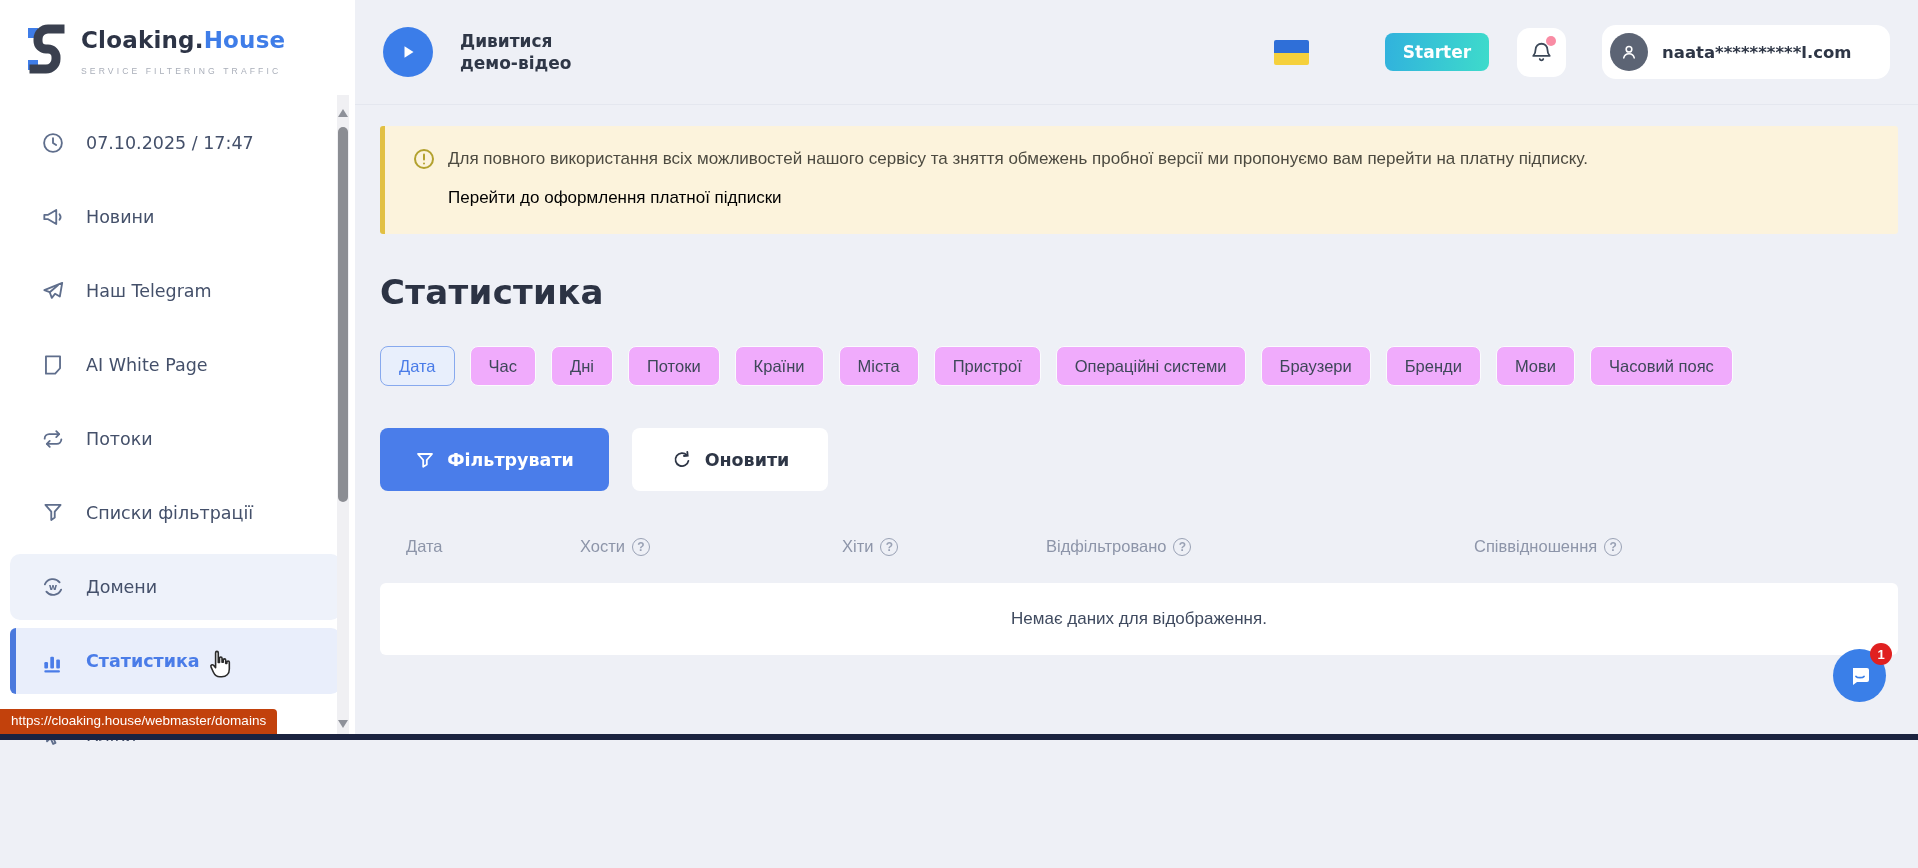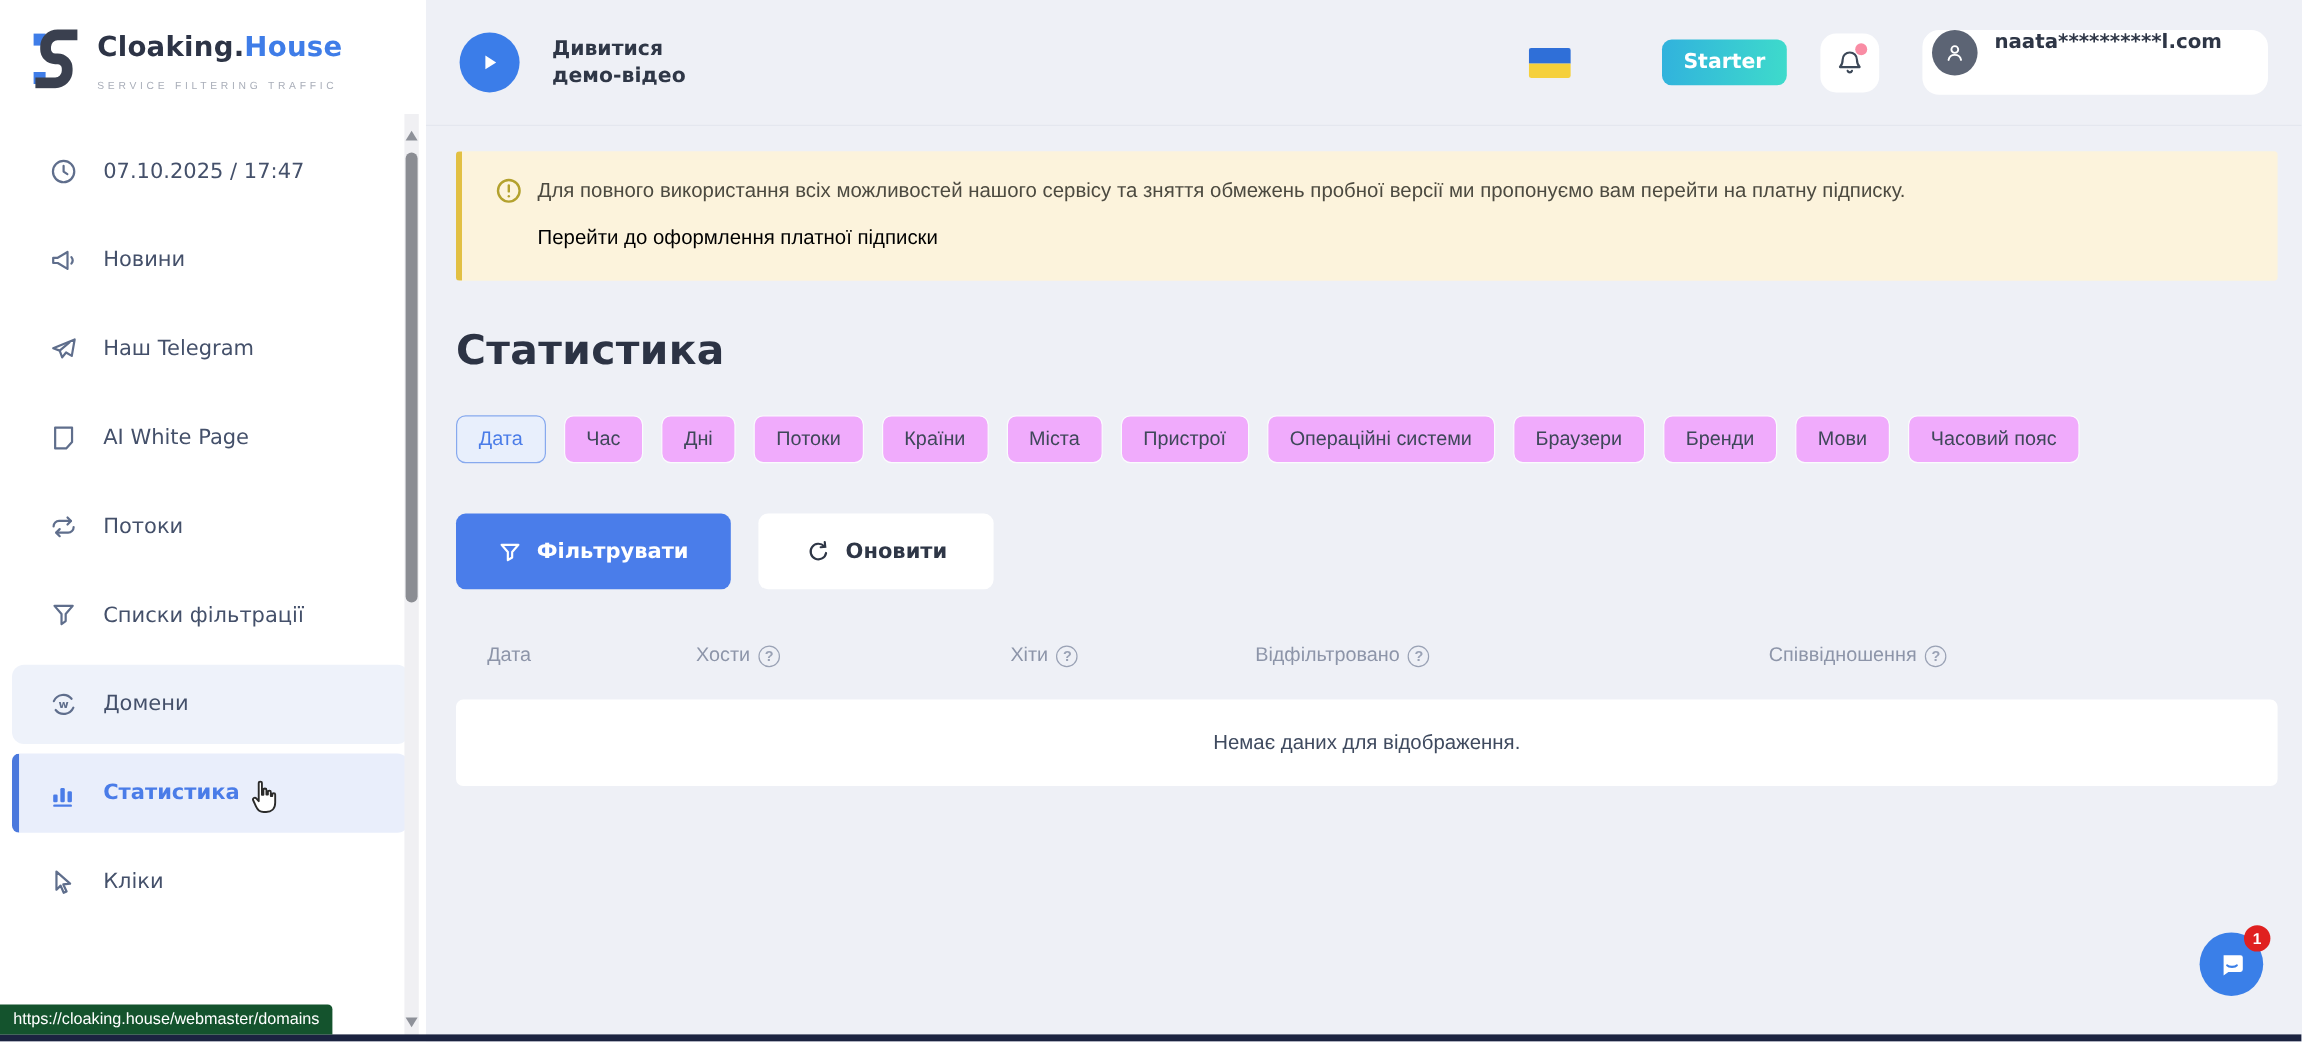"Cloaking.House" .app { height: 868px -> 740px }
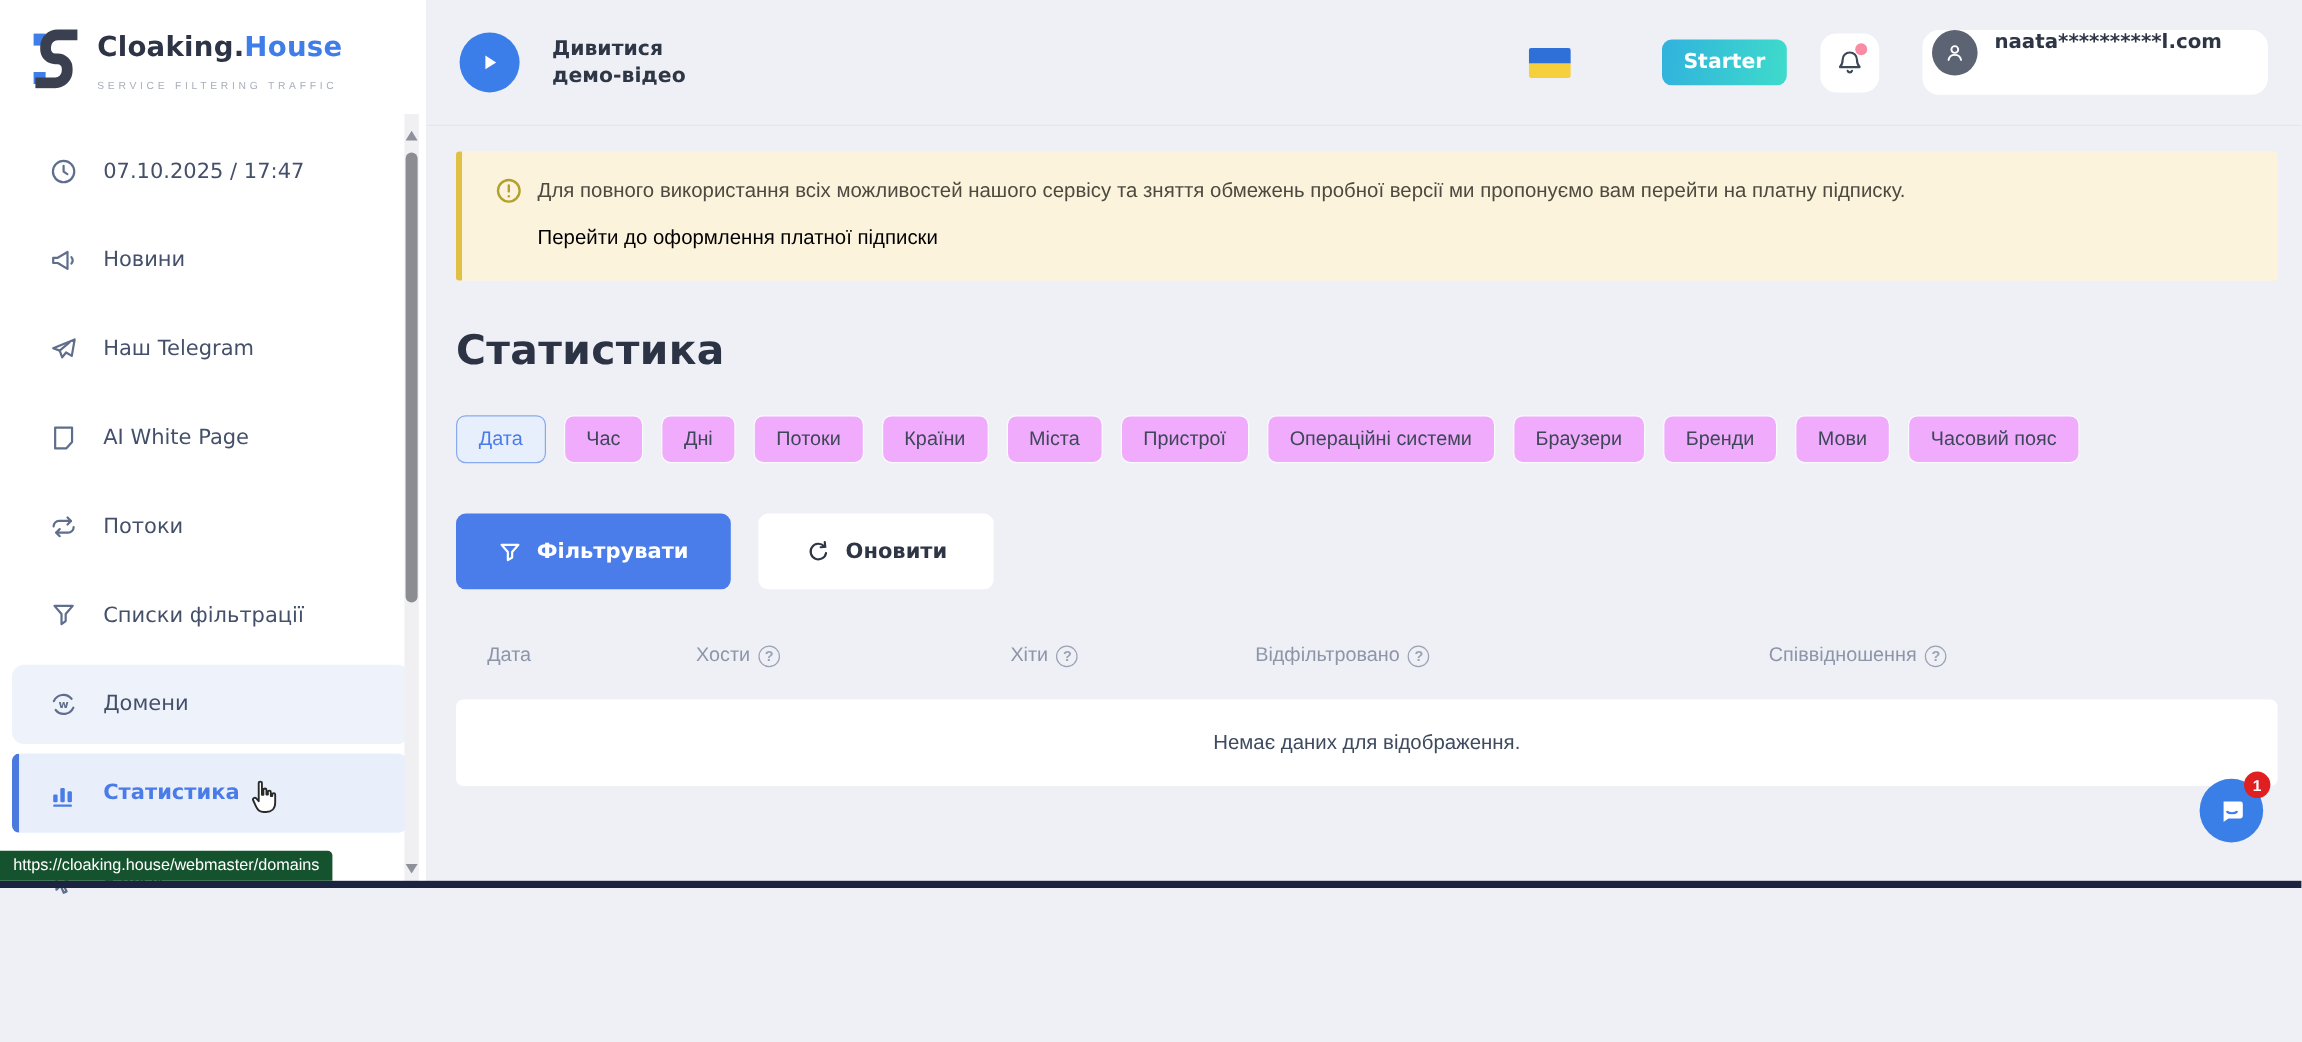"naata**********l.com" .user-pill { align-items: flex-start -> center }
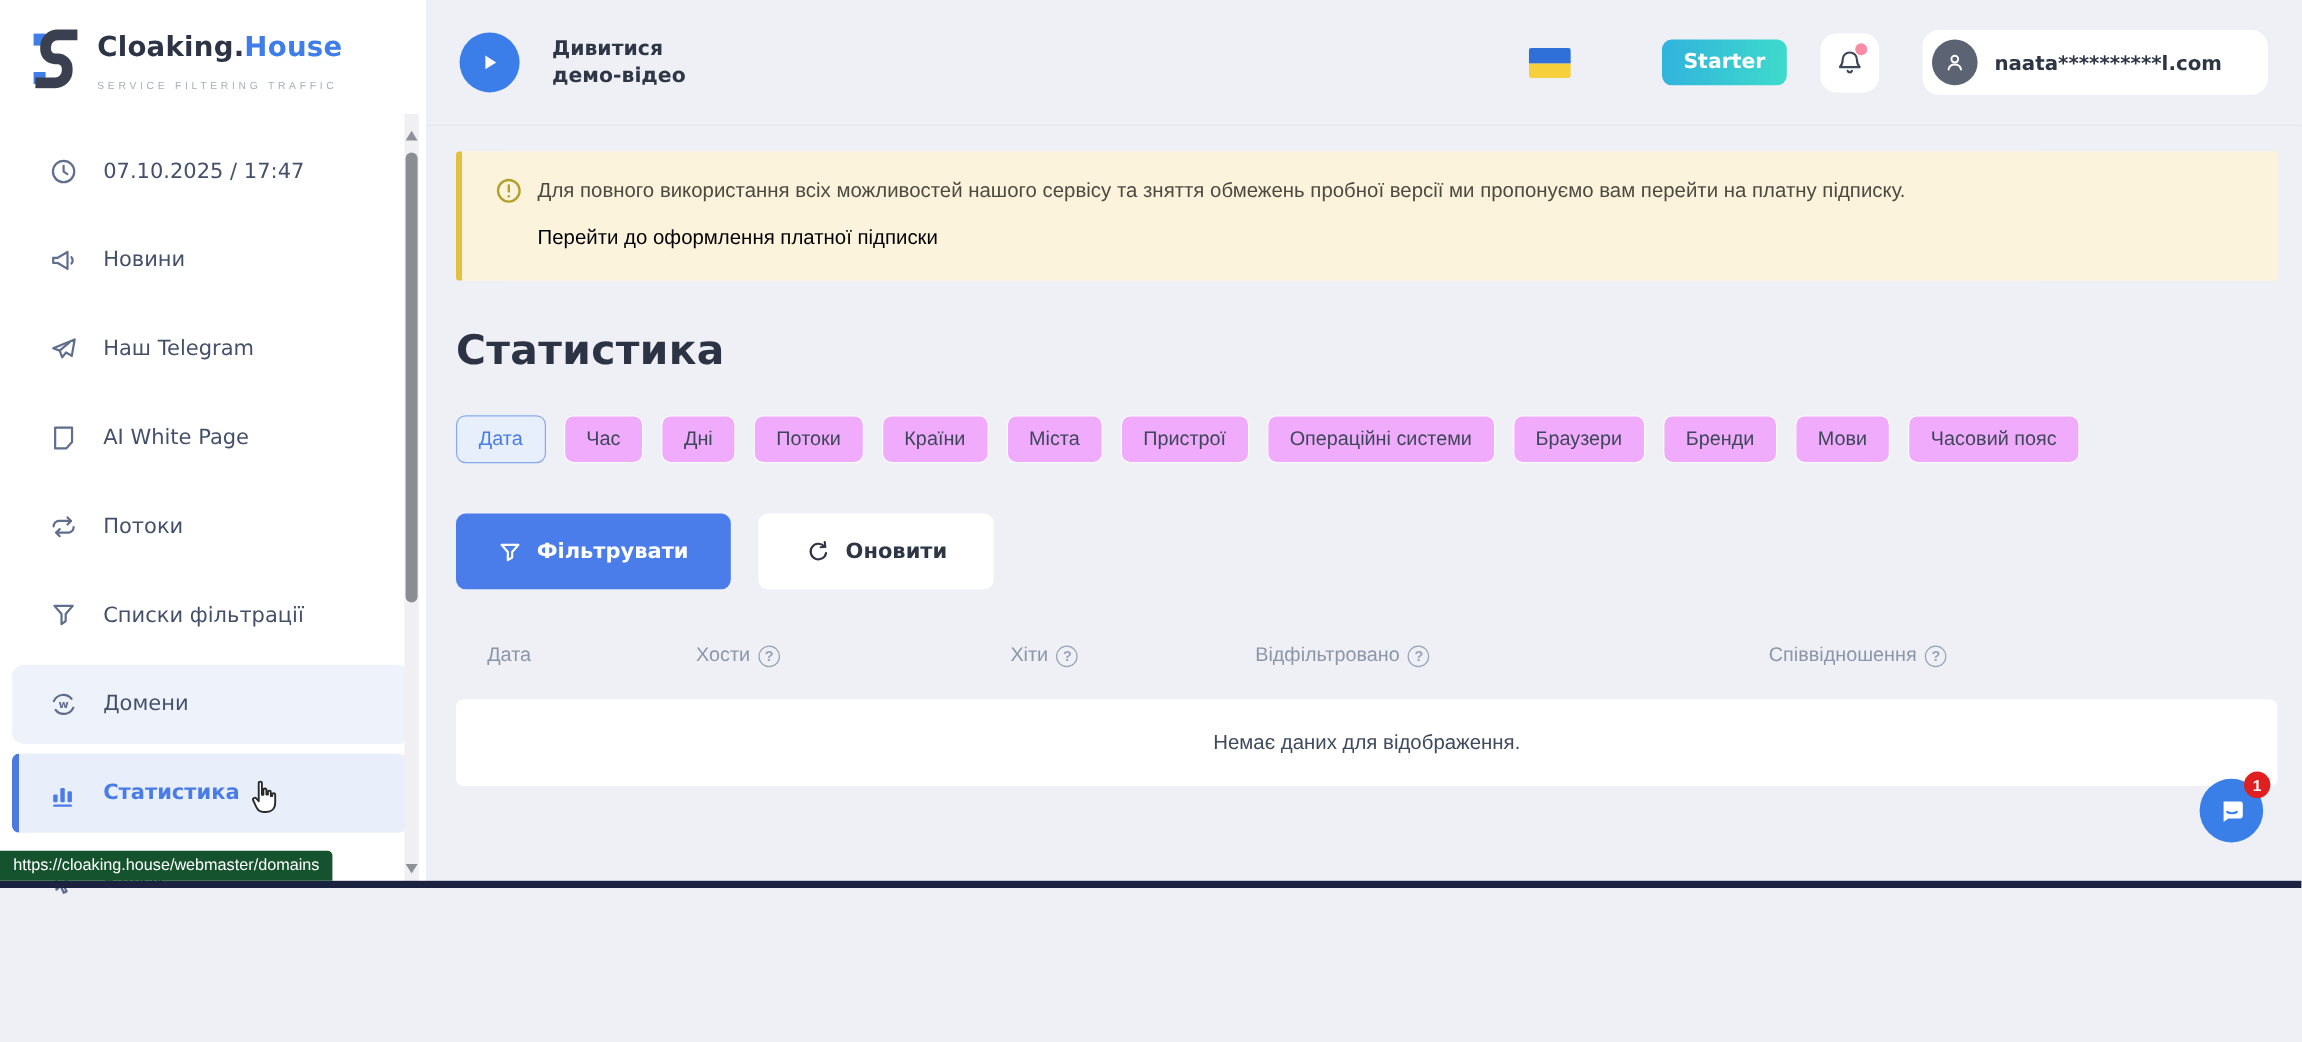"https://cloaking.house/webmaster/domains" .status-tooltip { background: #14532d -> #c2410c }
